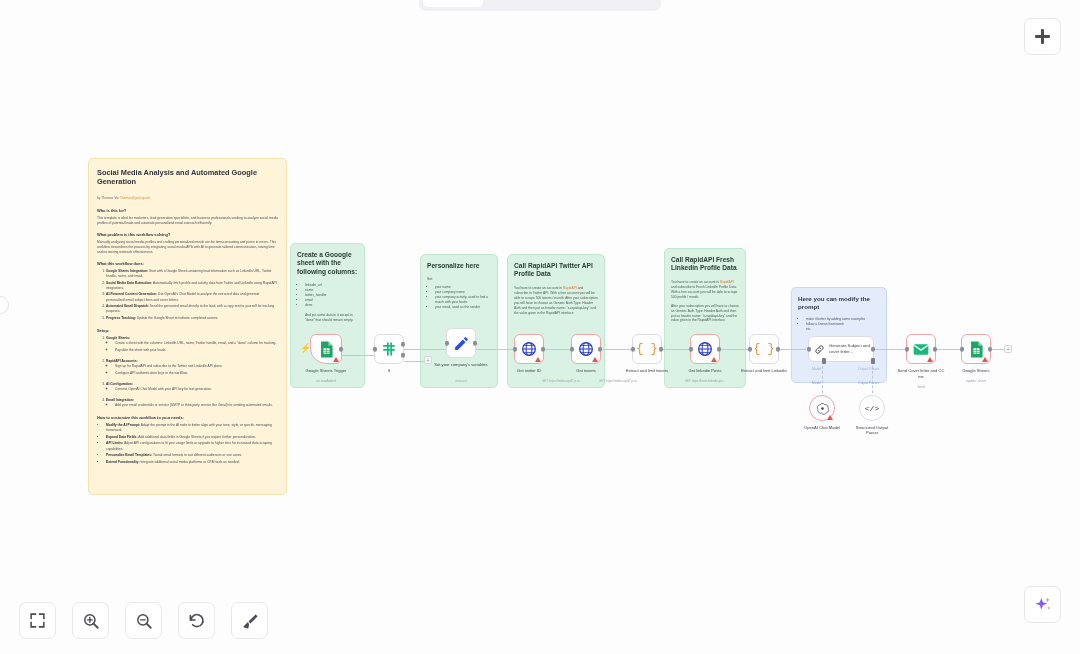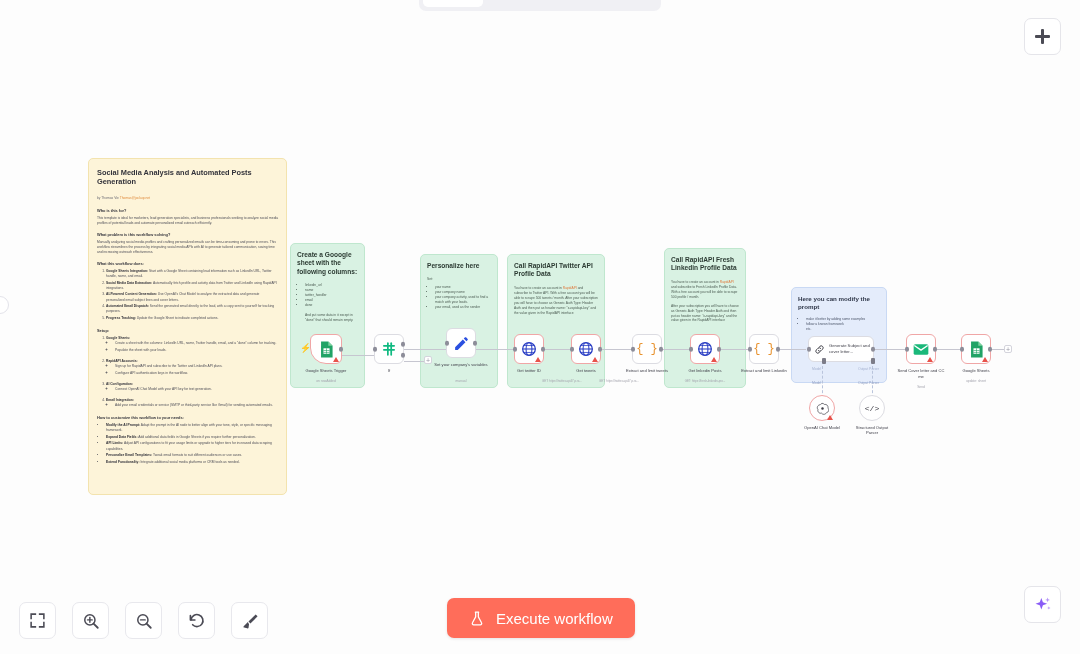"Social Media Analysis and Automated" div.note-title { text: Posts -> Google }
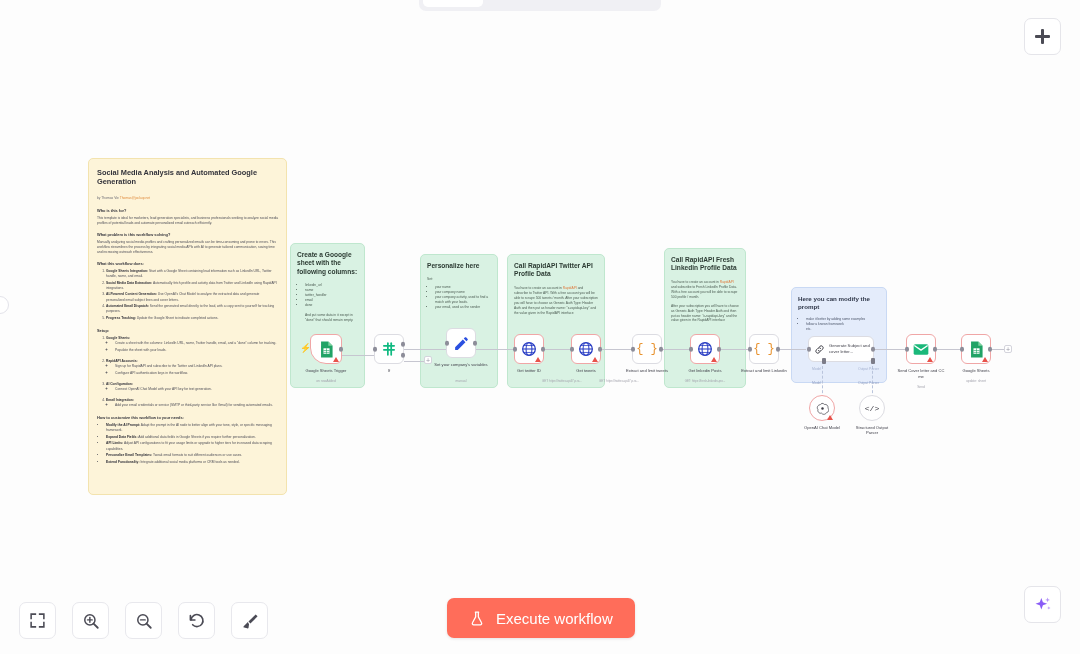"Execute workflow" button { html: <button> <svg> <path></path> </svg> <span>Execute workflow</span> </button> -> none }
